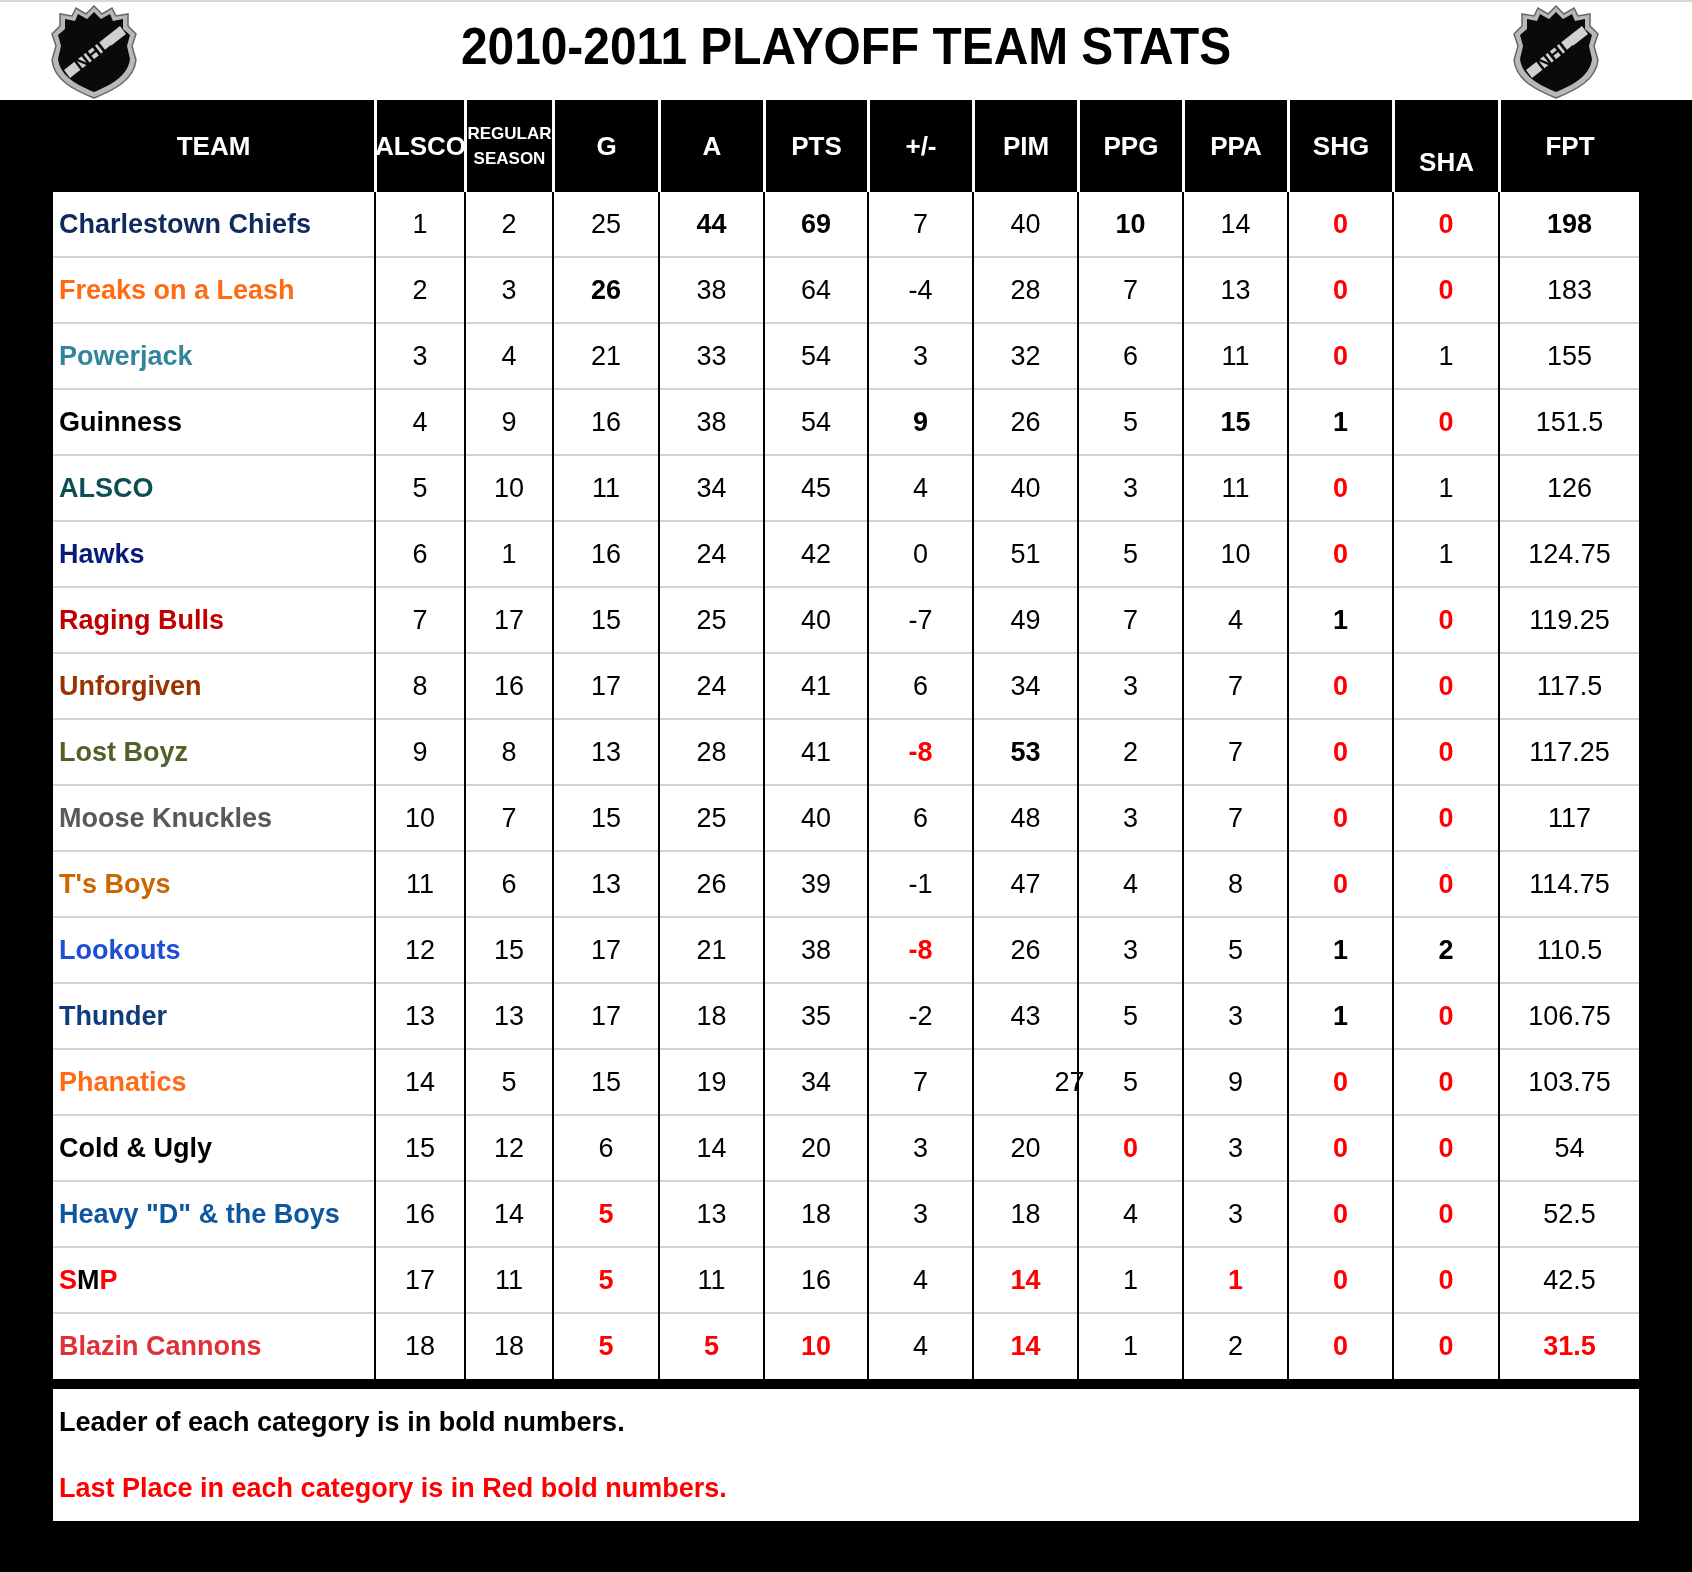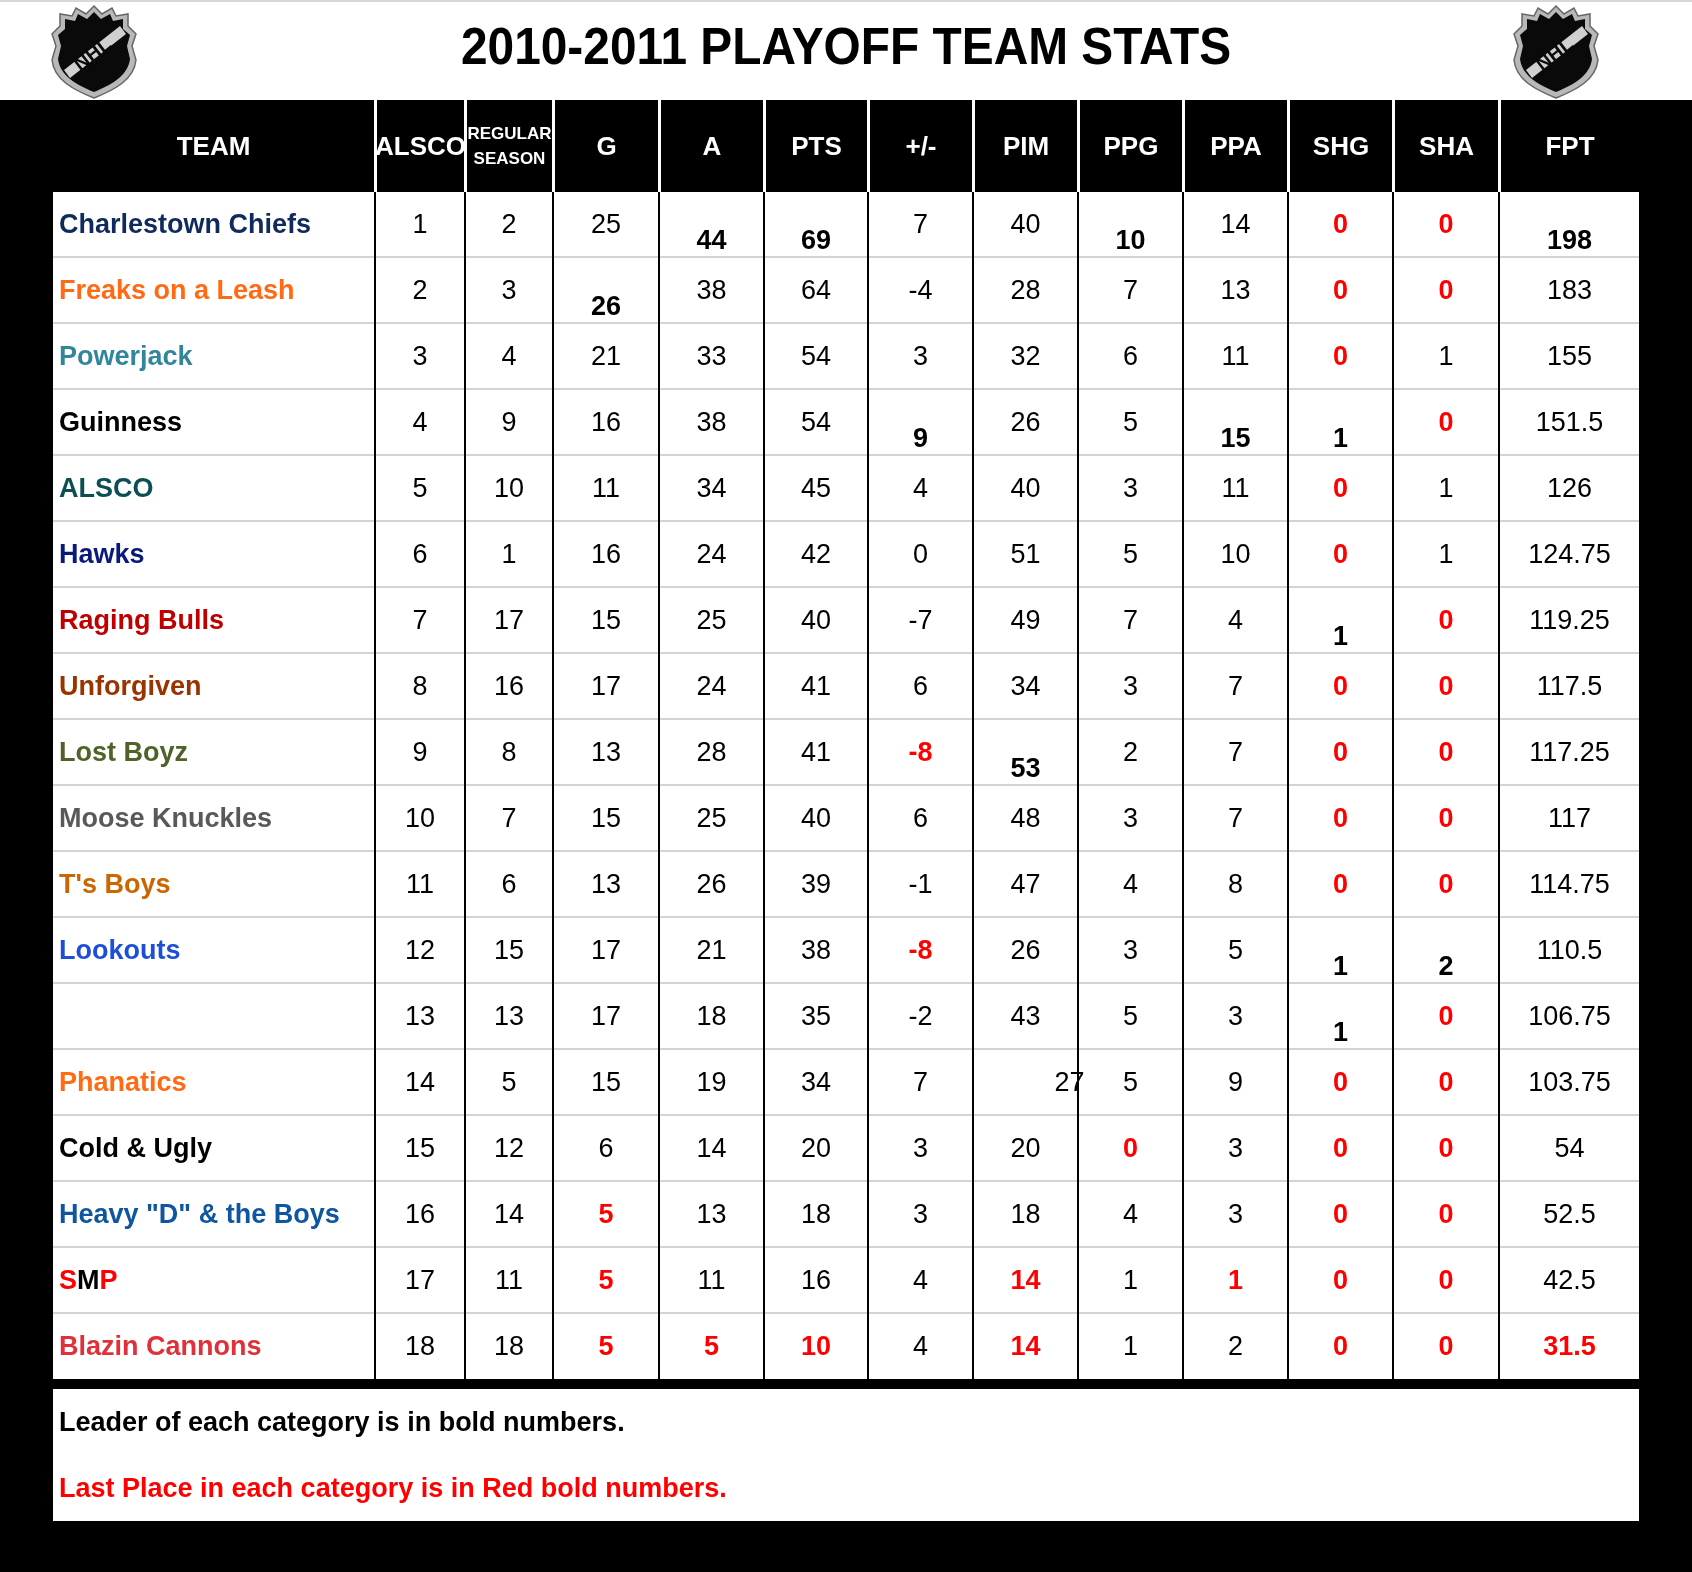"SHA" div.hdr { margin-top: none -> 16px }
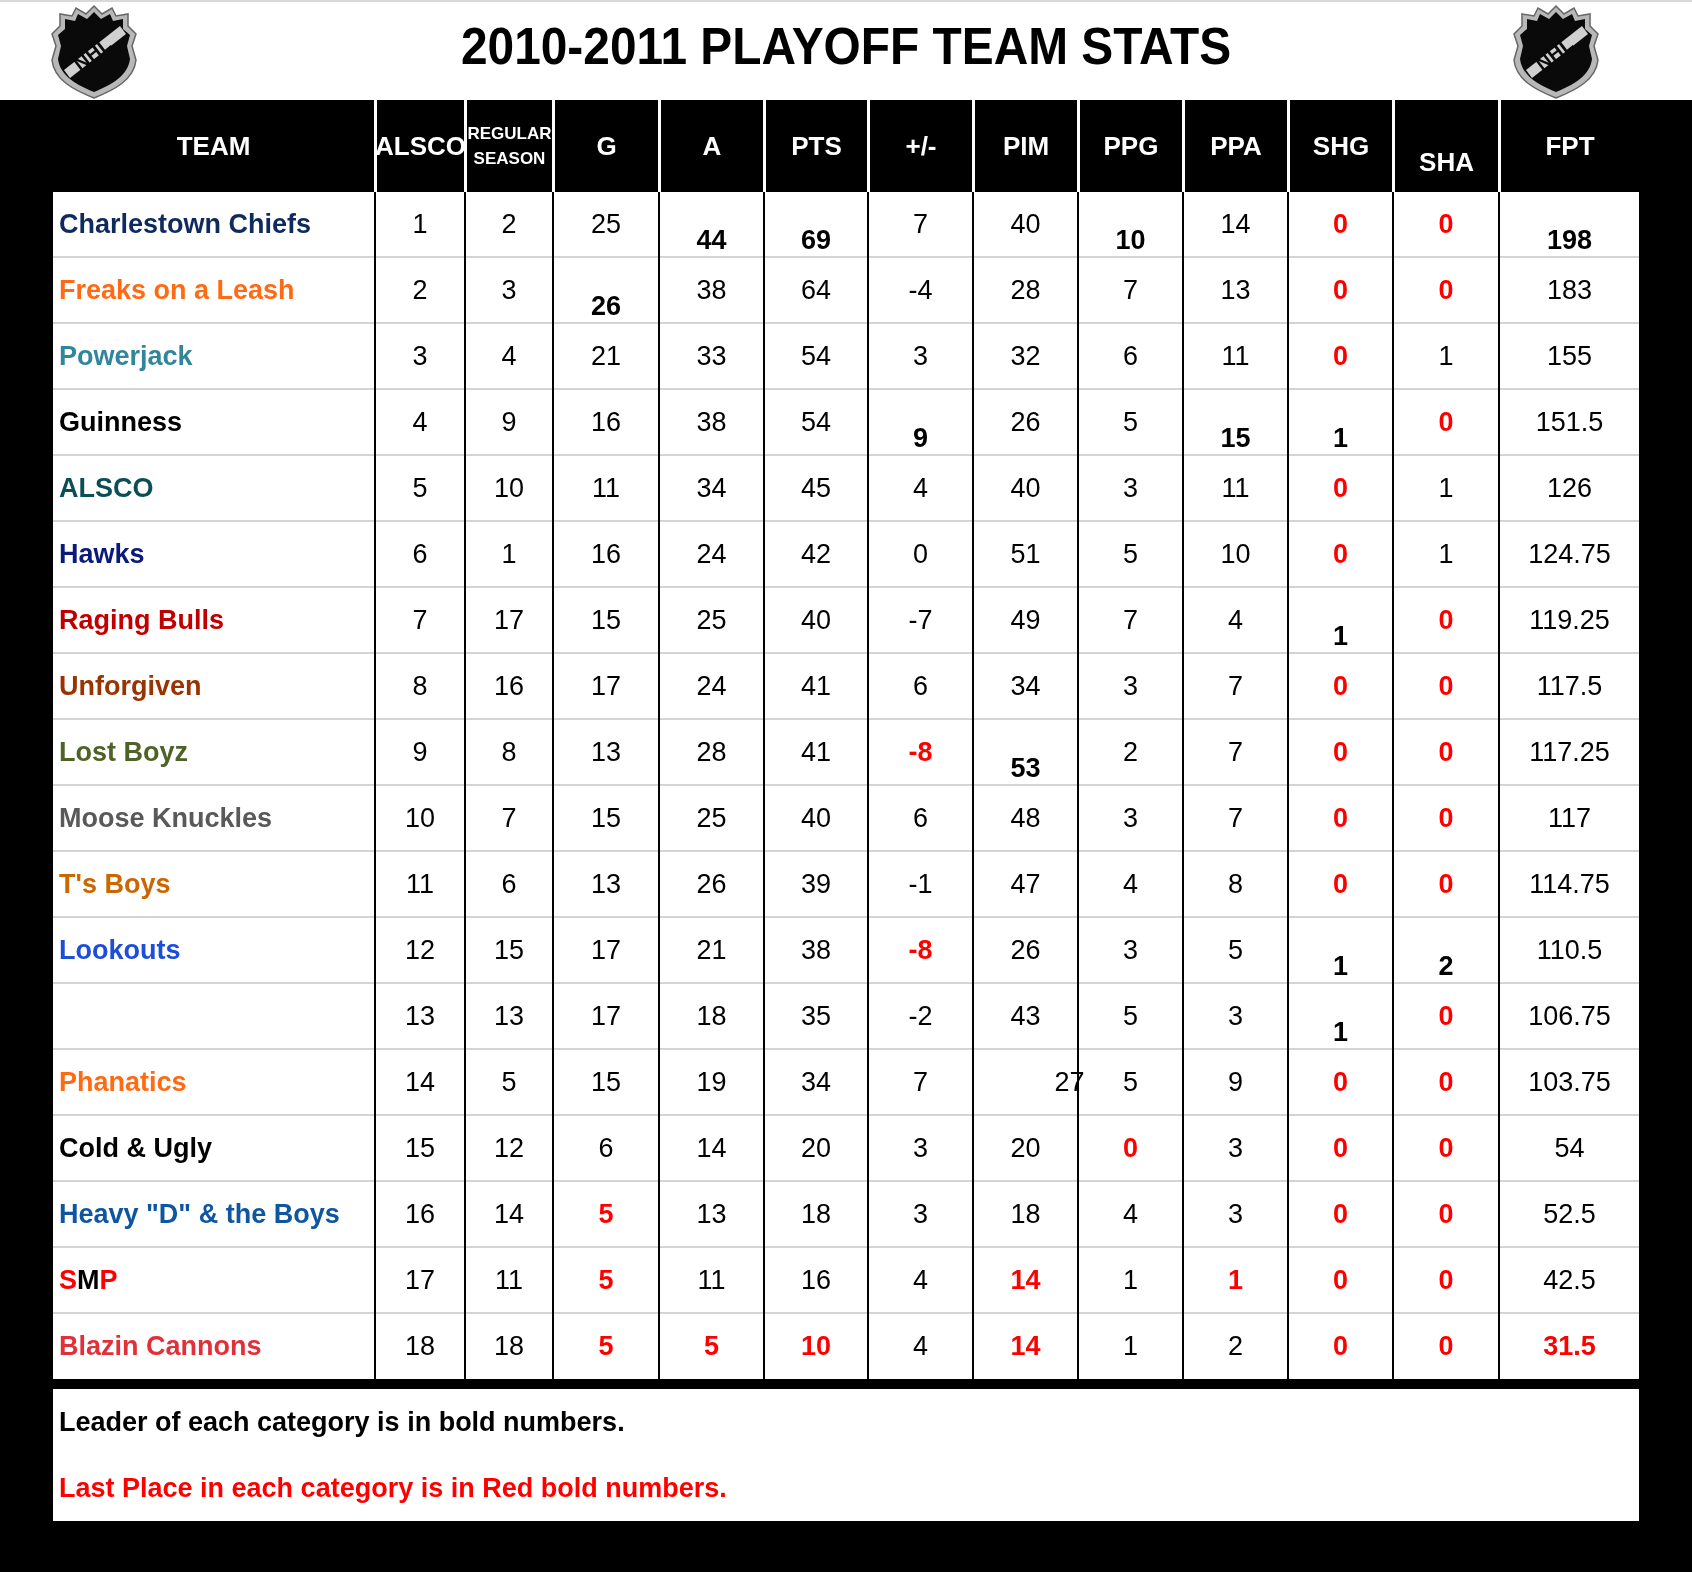"44" .b { margin-top: 16px -> none }
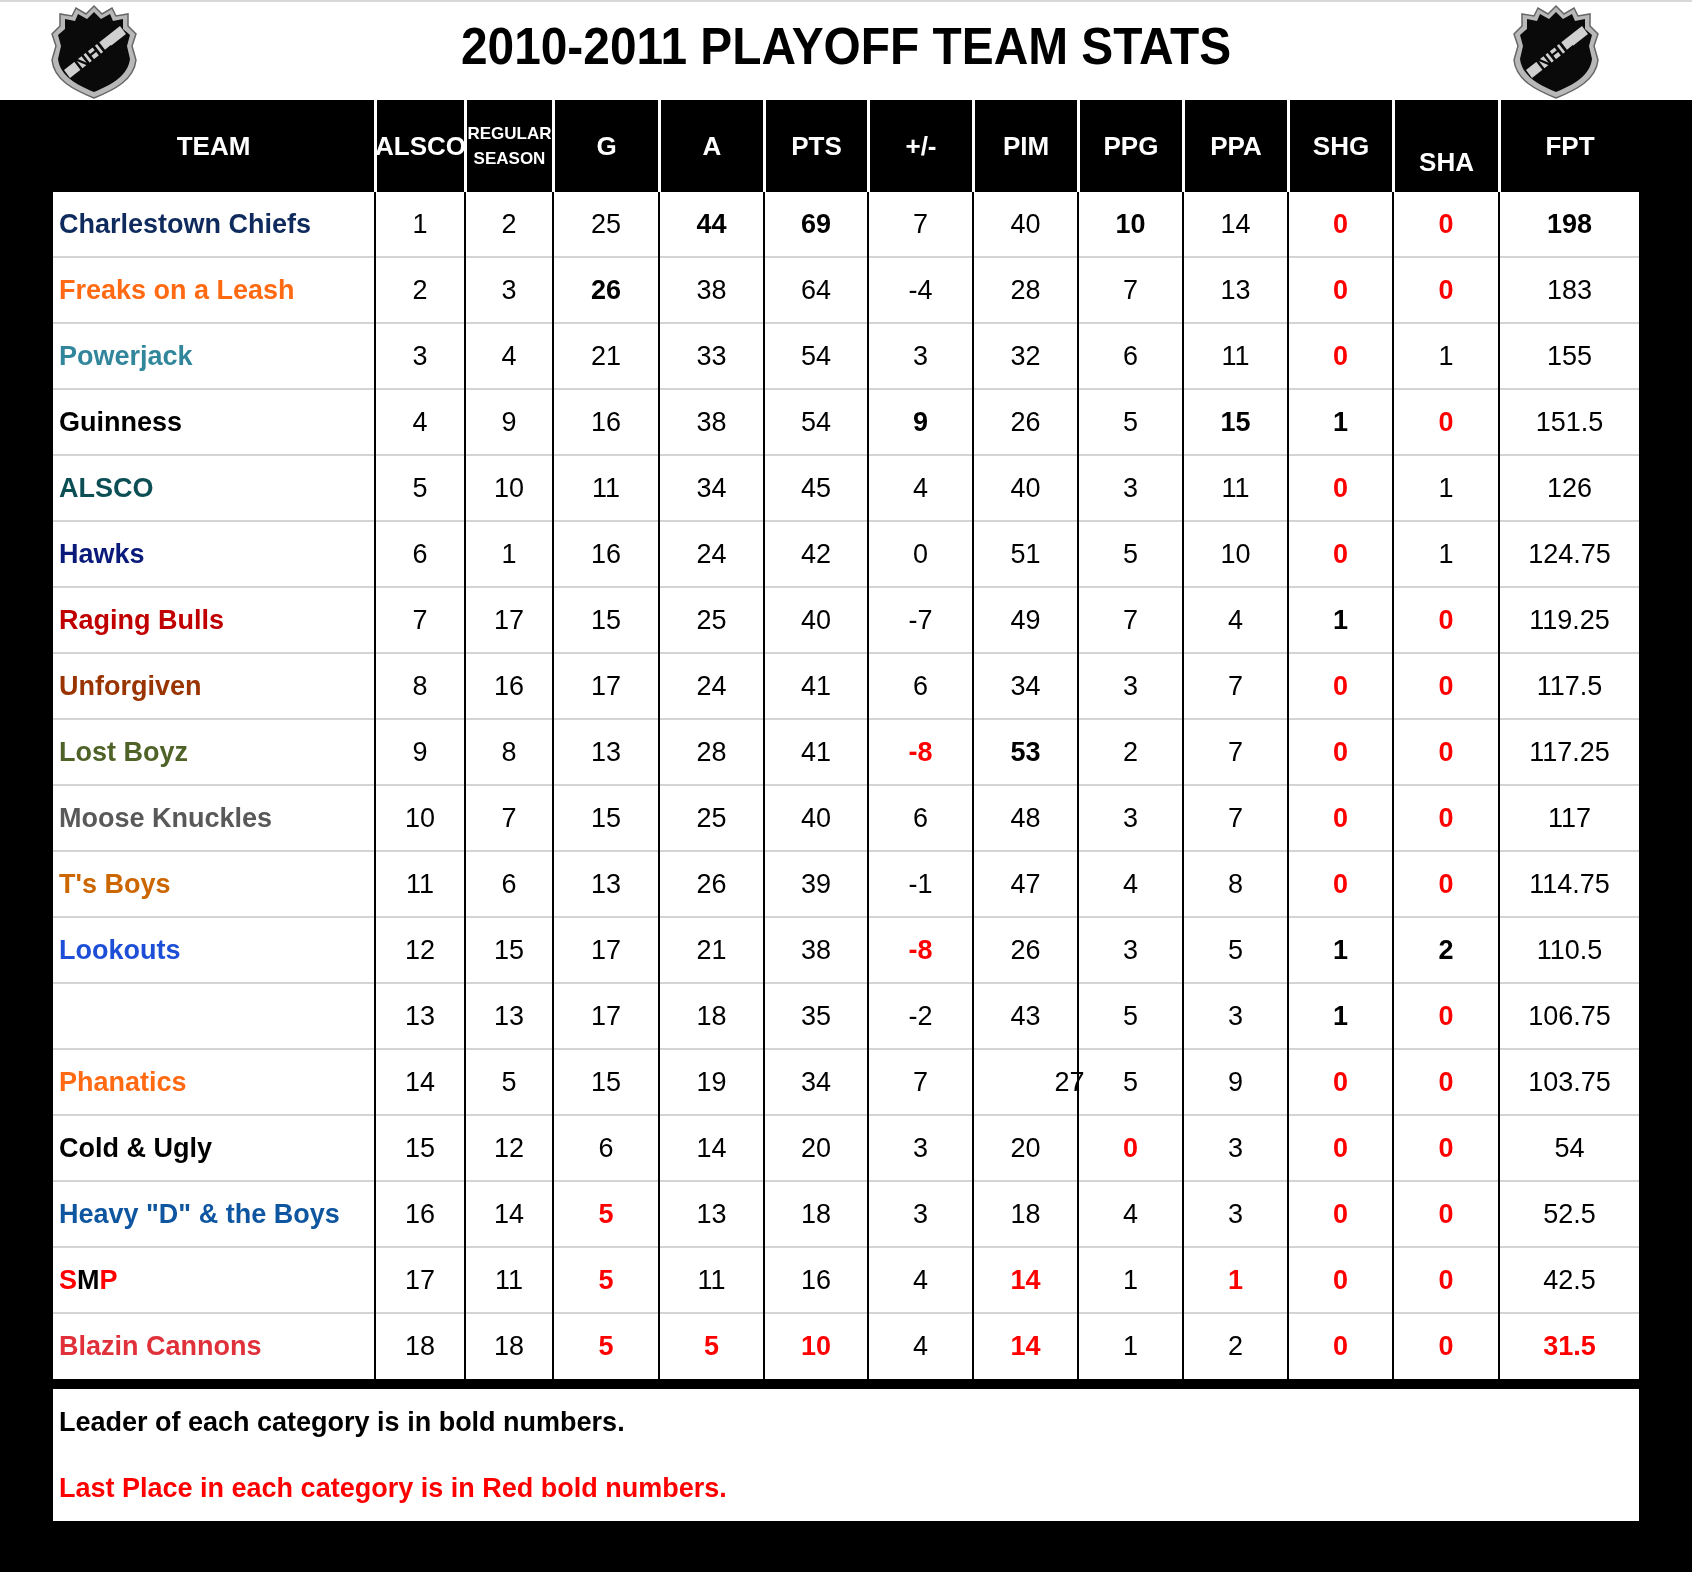"Thunder" div.cell { html: none -> <div>Thunder</div> }
